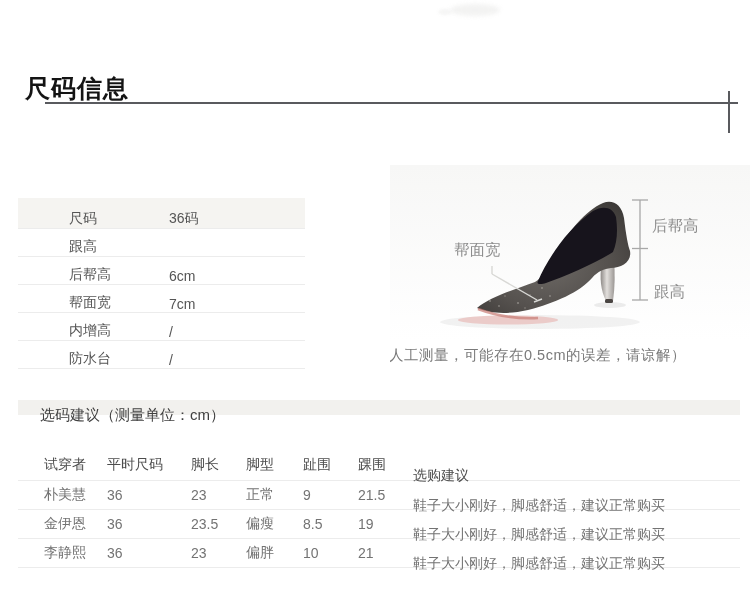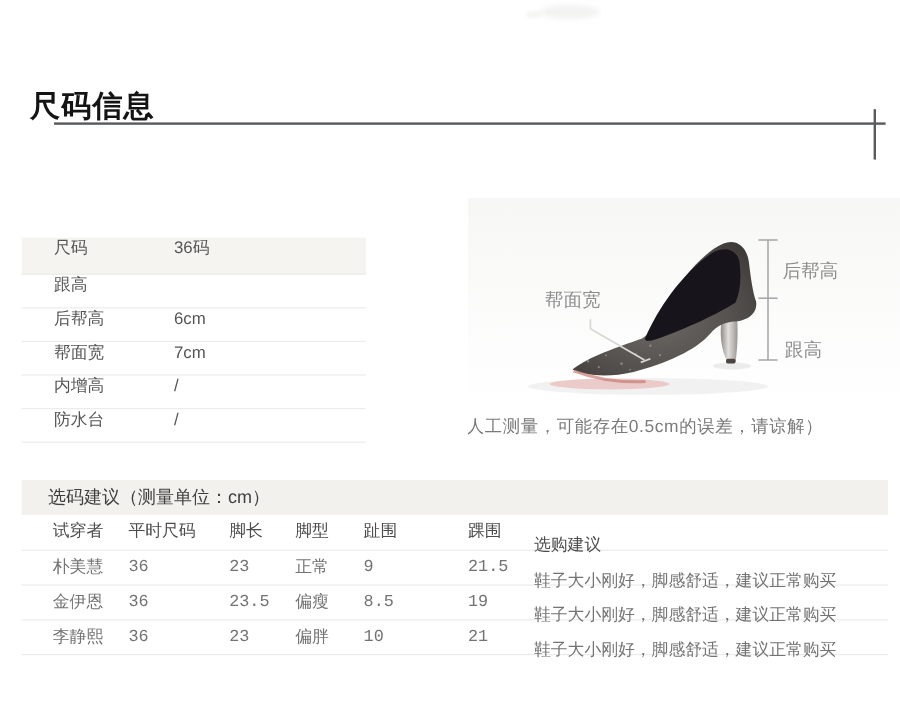"尺码" .spec-row { align-items: flex-start -> flex-end; padding-left: none -> 24px }
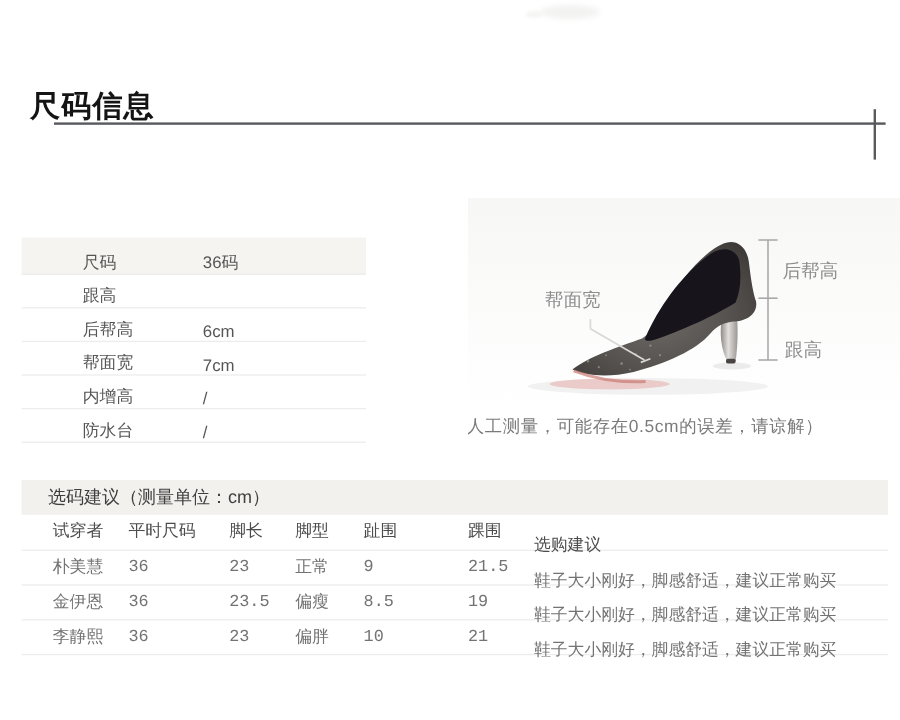"选码建议（测量单位：cm）" .advice-bar { height: 29px -> 15px }
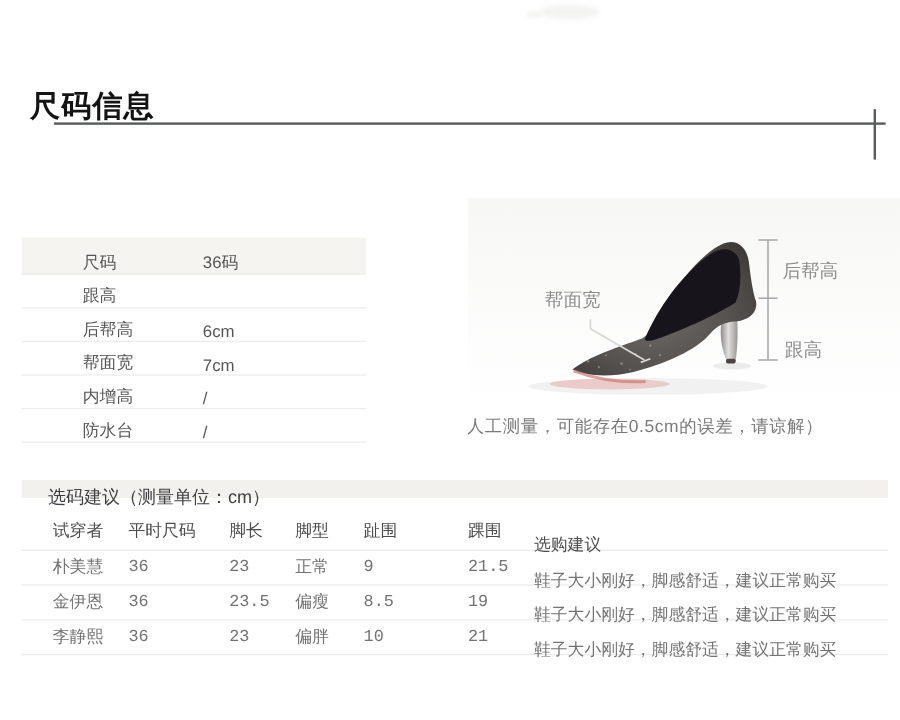"试穿者" .advice-table { font-family: Liberation Mono, monospace -> none; top: 428px -> 450px }
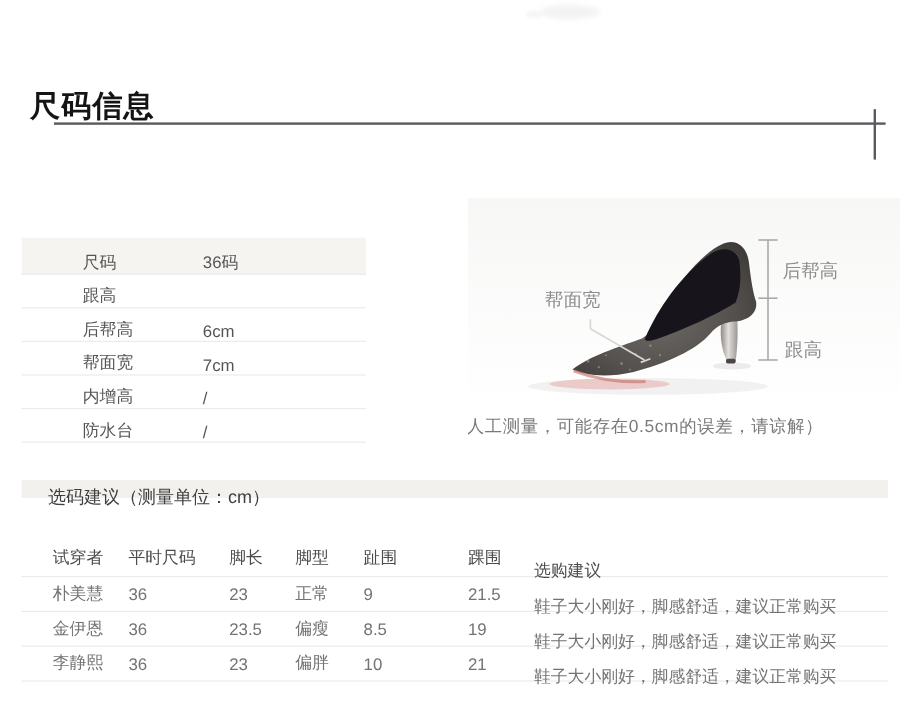"踝围" .c6 { margin-left: 32px -> none }
